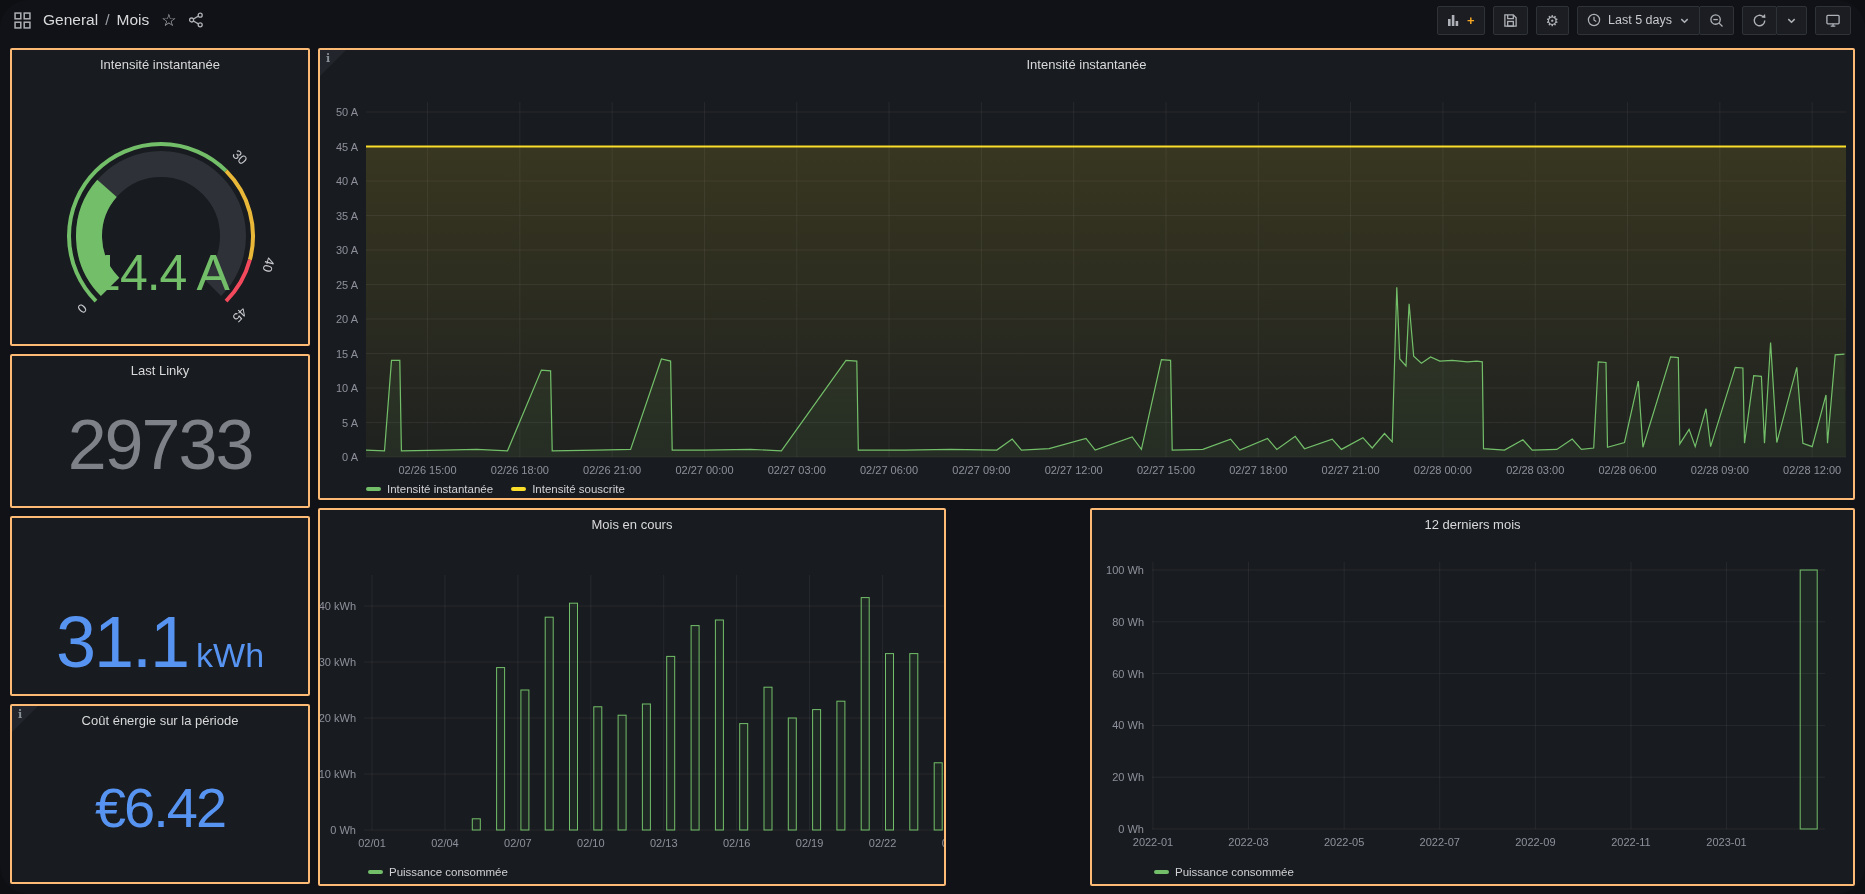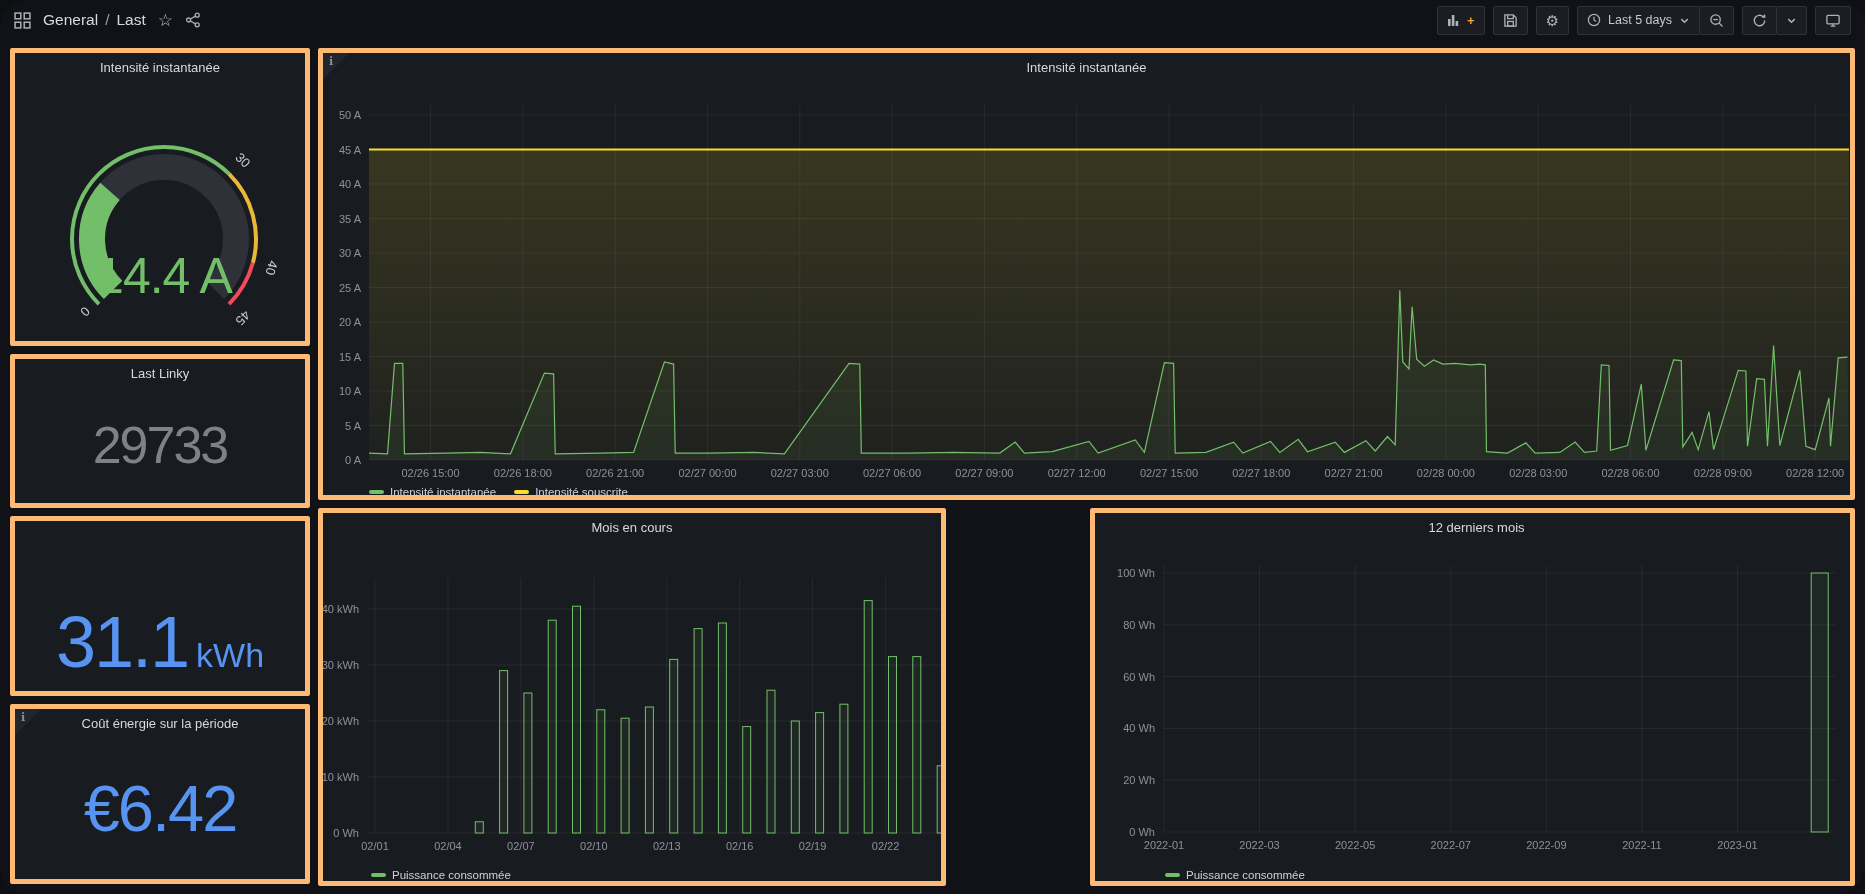"Last" span { text: Last -> Mois }
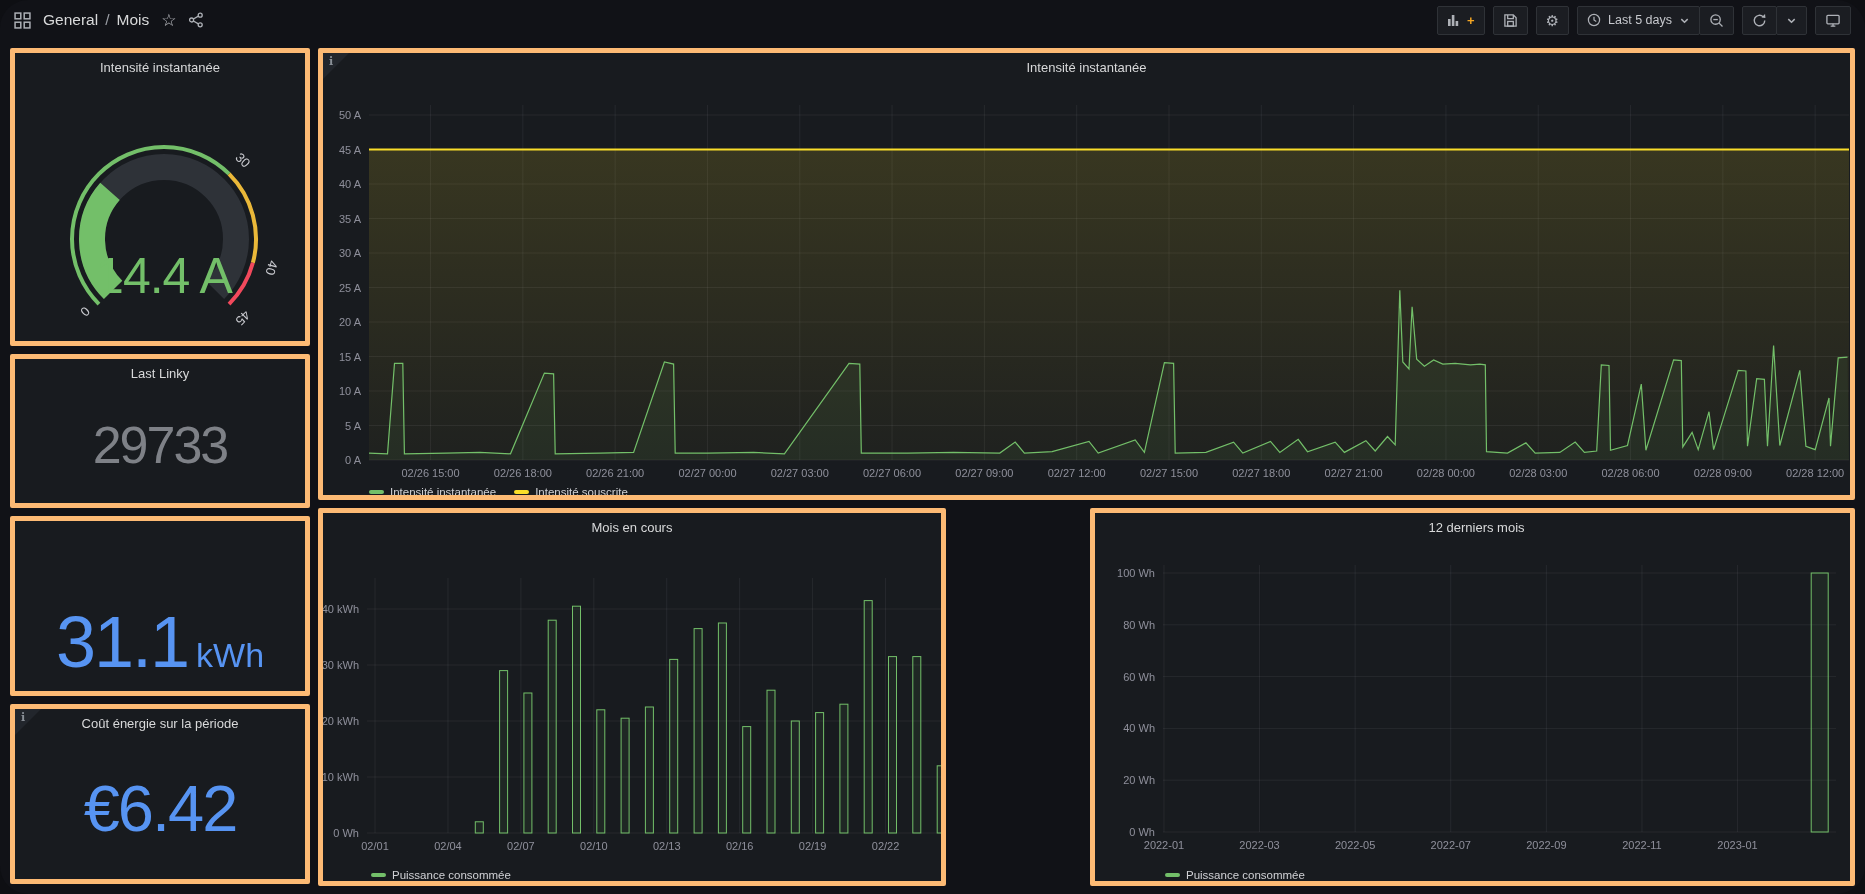"Intensité instantanée" .panel { border: 5px solid #fdba74 -> 2px solid #fdba74 }
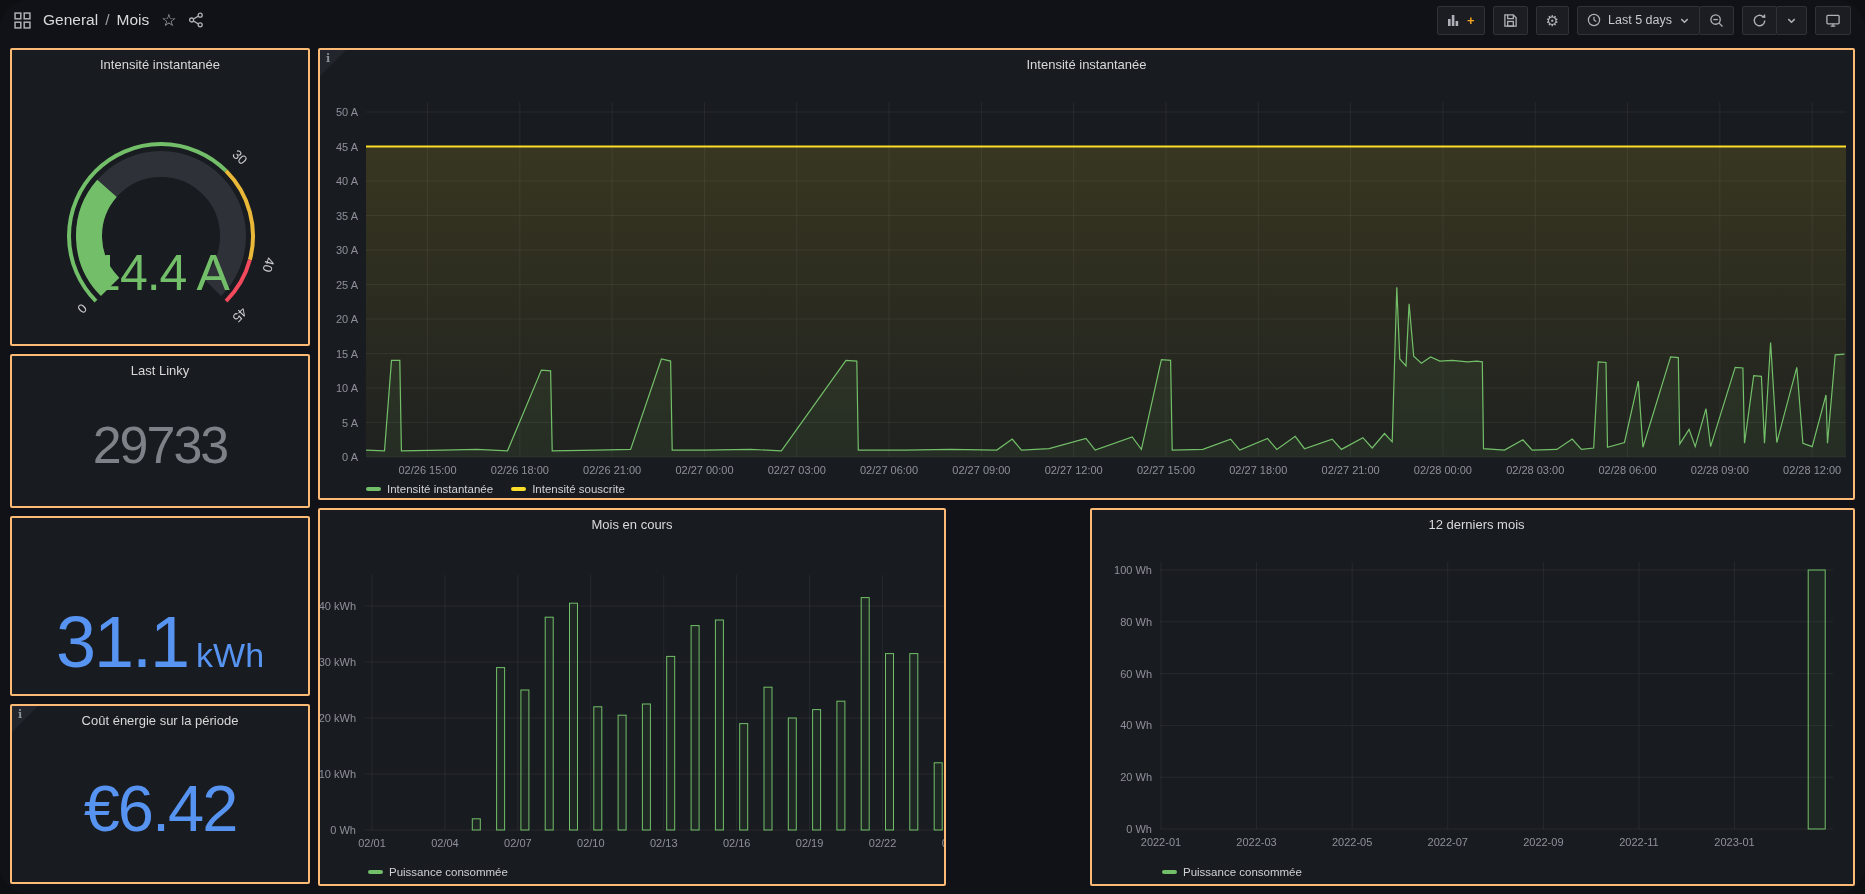"29733" .v-index { font-size: 52px -> 70px }
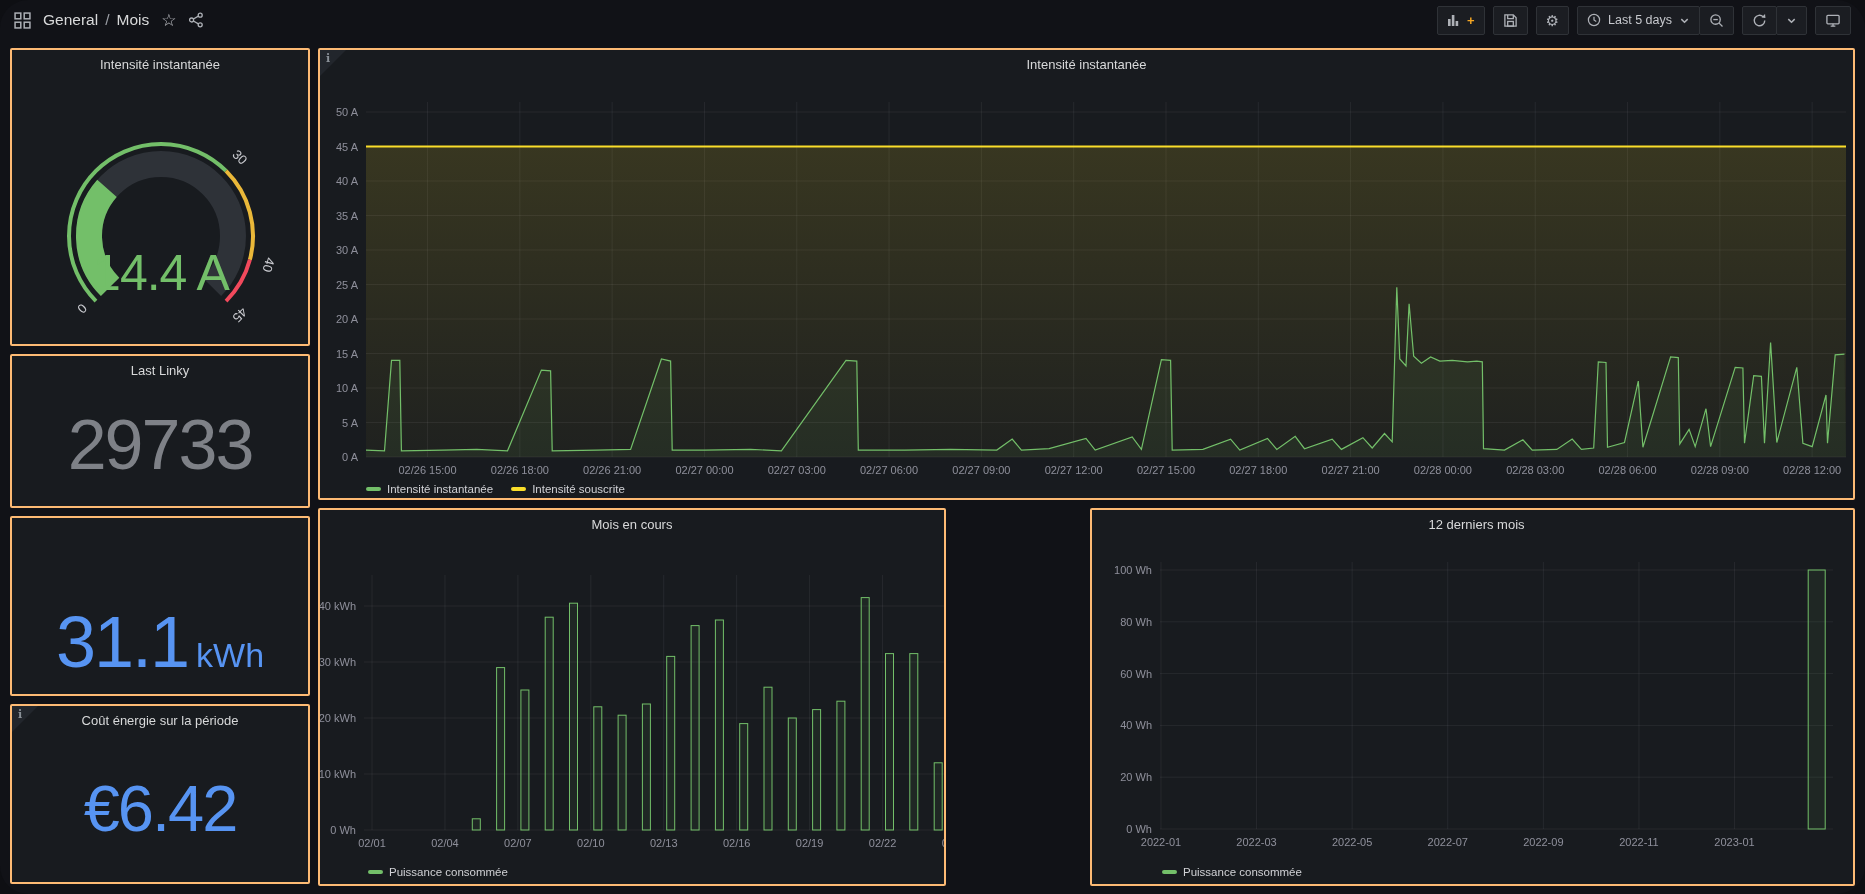"12 derniers mois" section.panel { padding-left: 8px -> none }
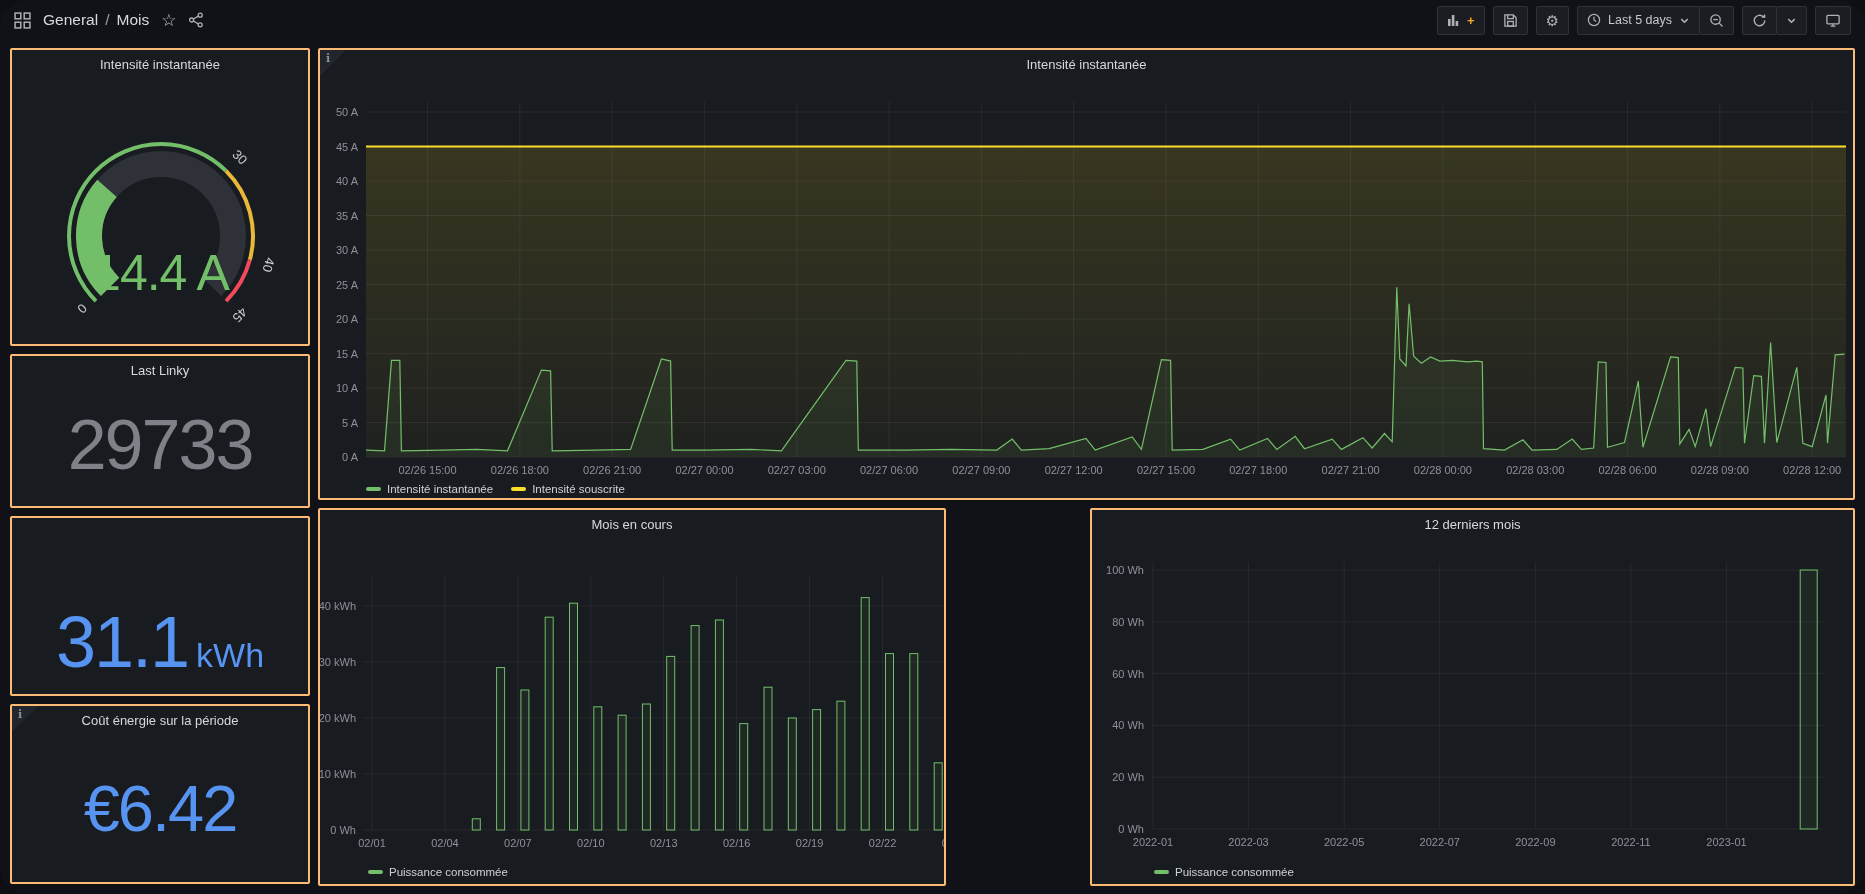"€6.42" .v-cout { font-size: 65px -> 56px }
